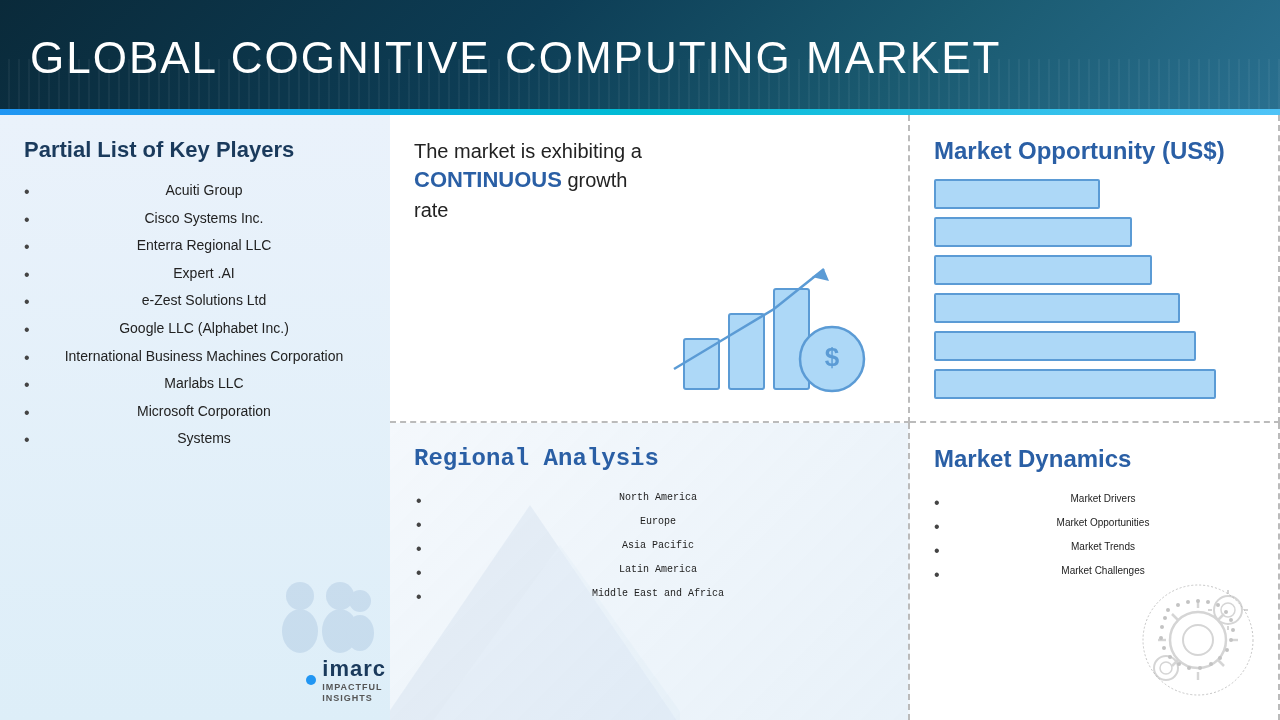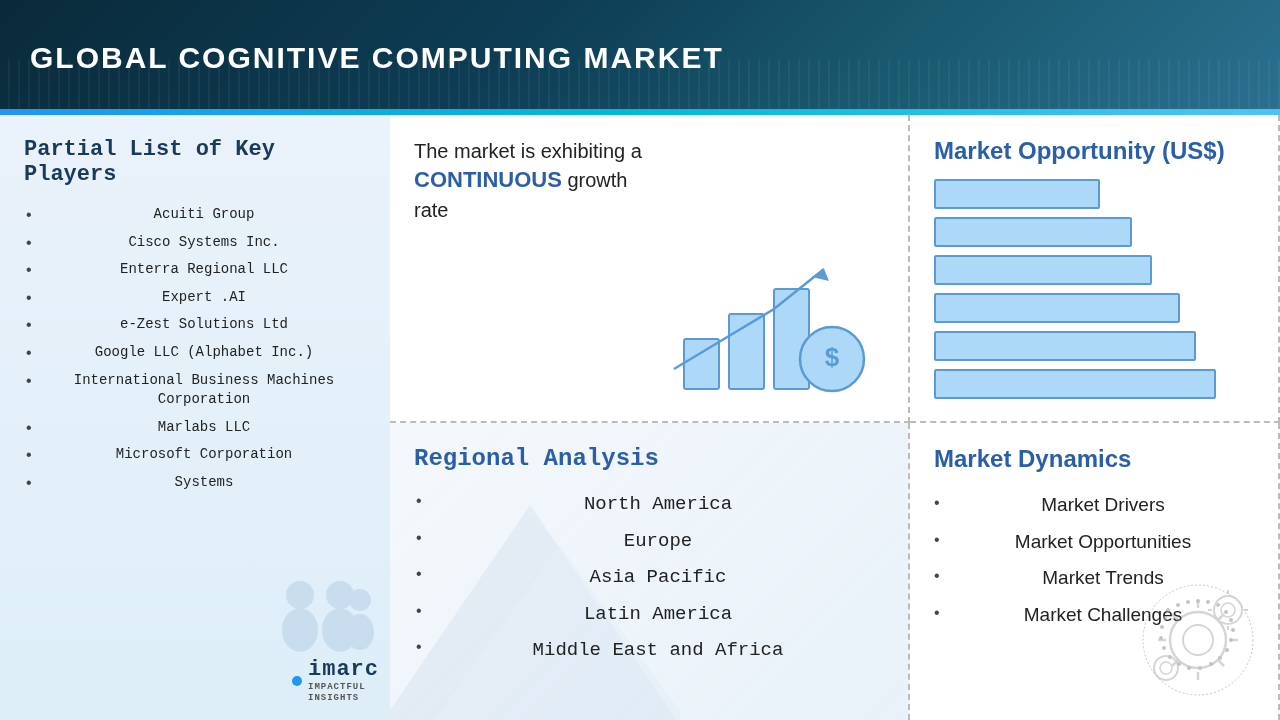"GLOBAL COGNITIVE COMPUTING MARKET" .header-title { font-size: 30px -> 44px; font-weight: 700 -> 400 }
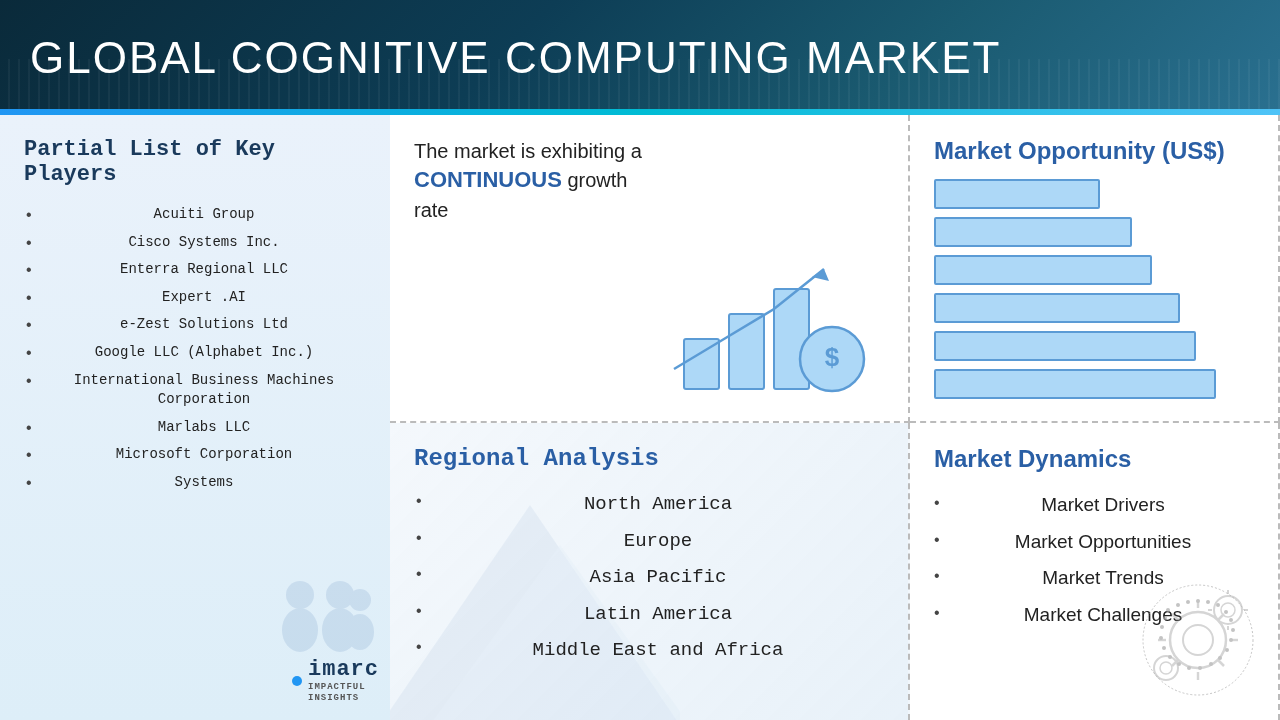"Partial List of Key Players" .key-players { font-family: Liberation Mono, monospace -> none }
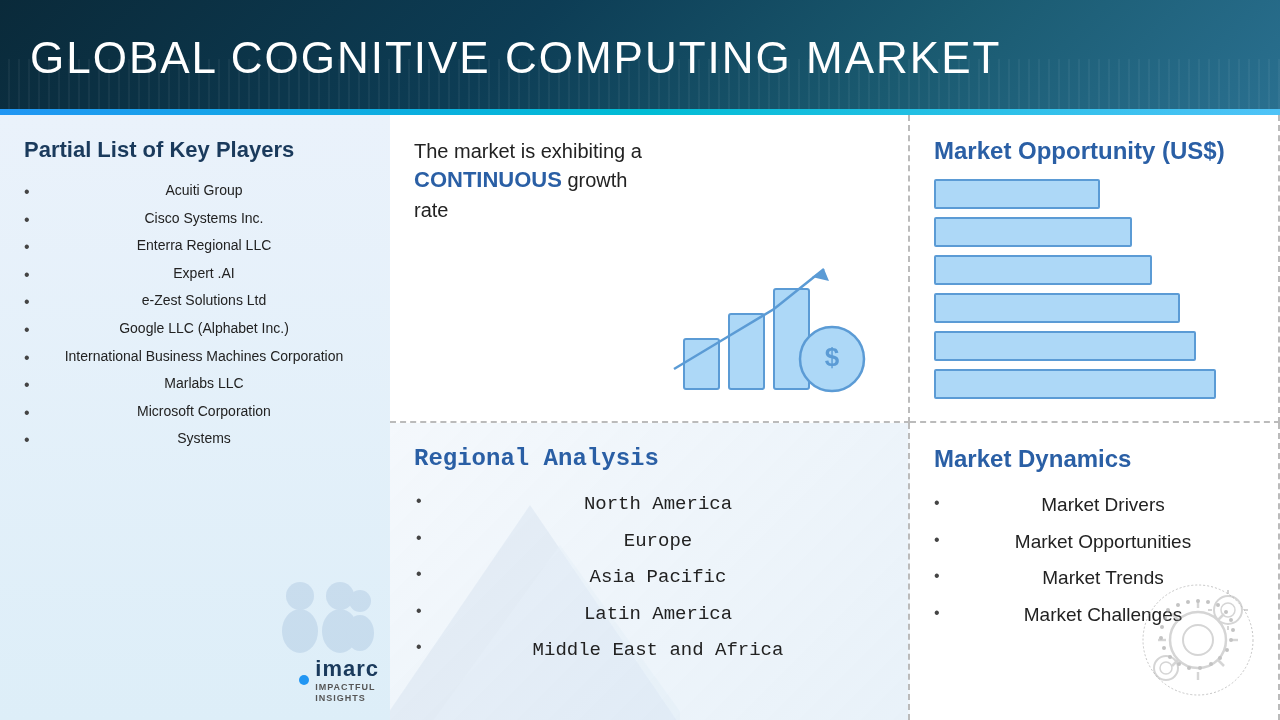"North America" .bullet-list li { font-size: 19px -> 10px }
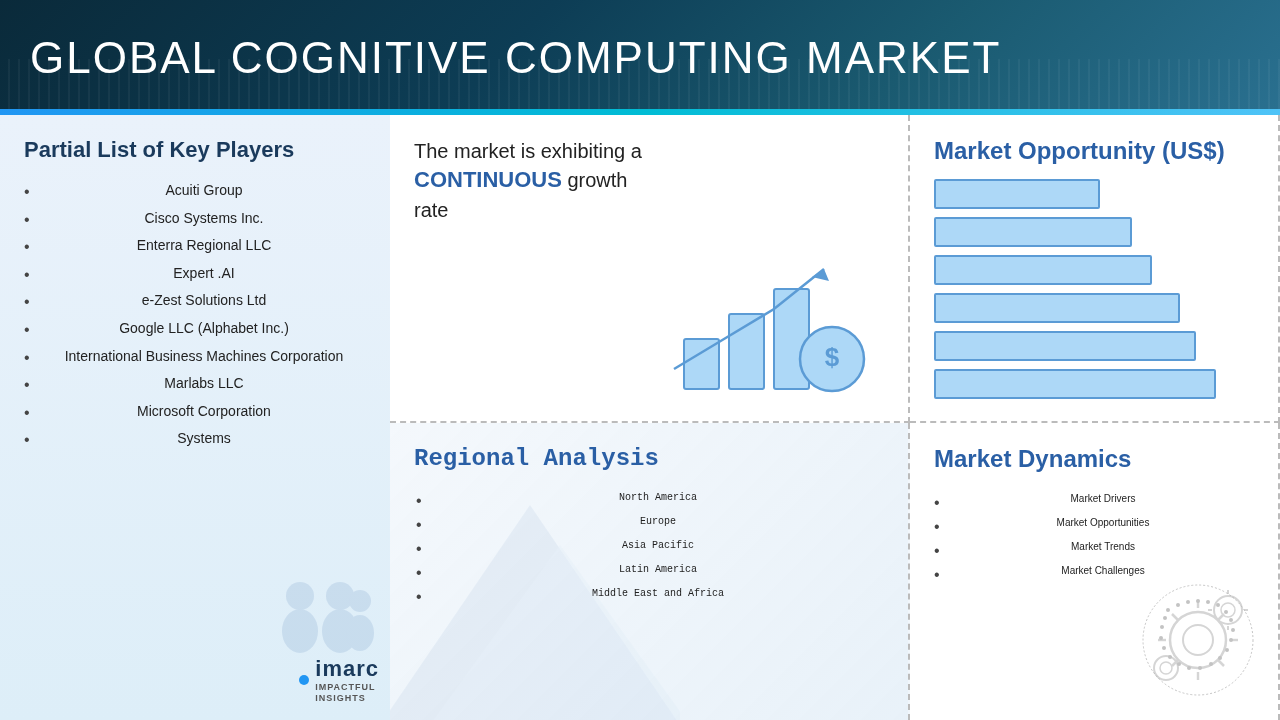"imarc" .imarc-logo { right: 11px -> 4px }
